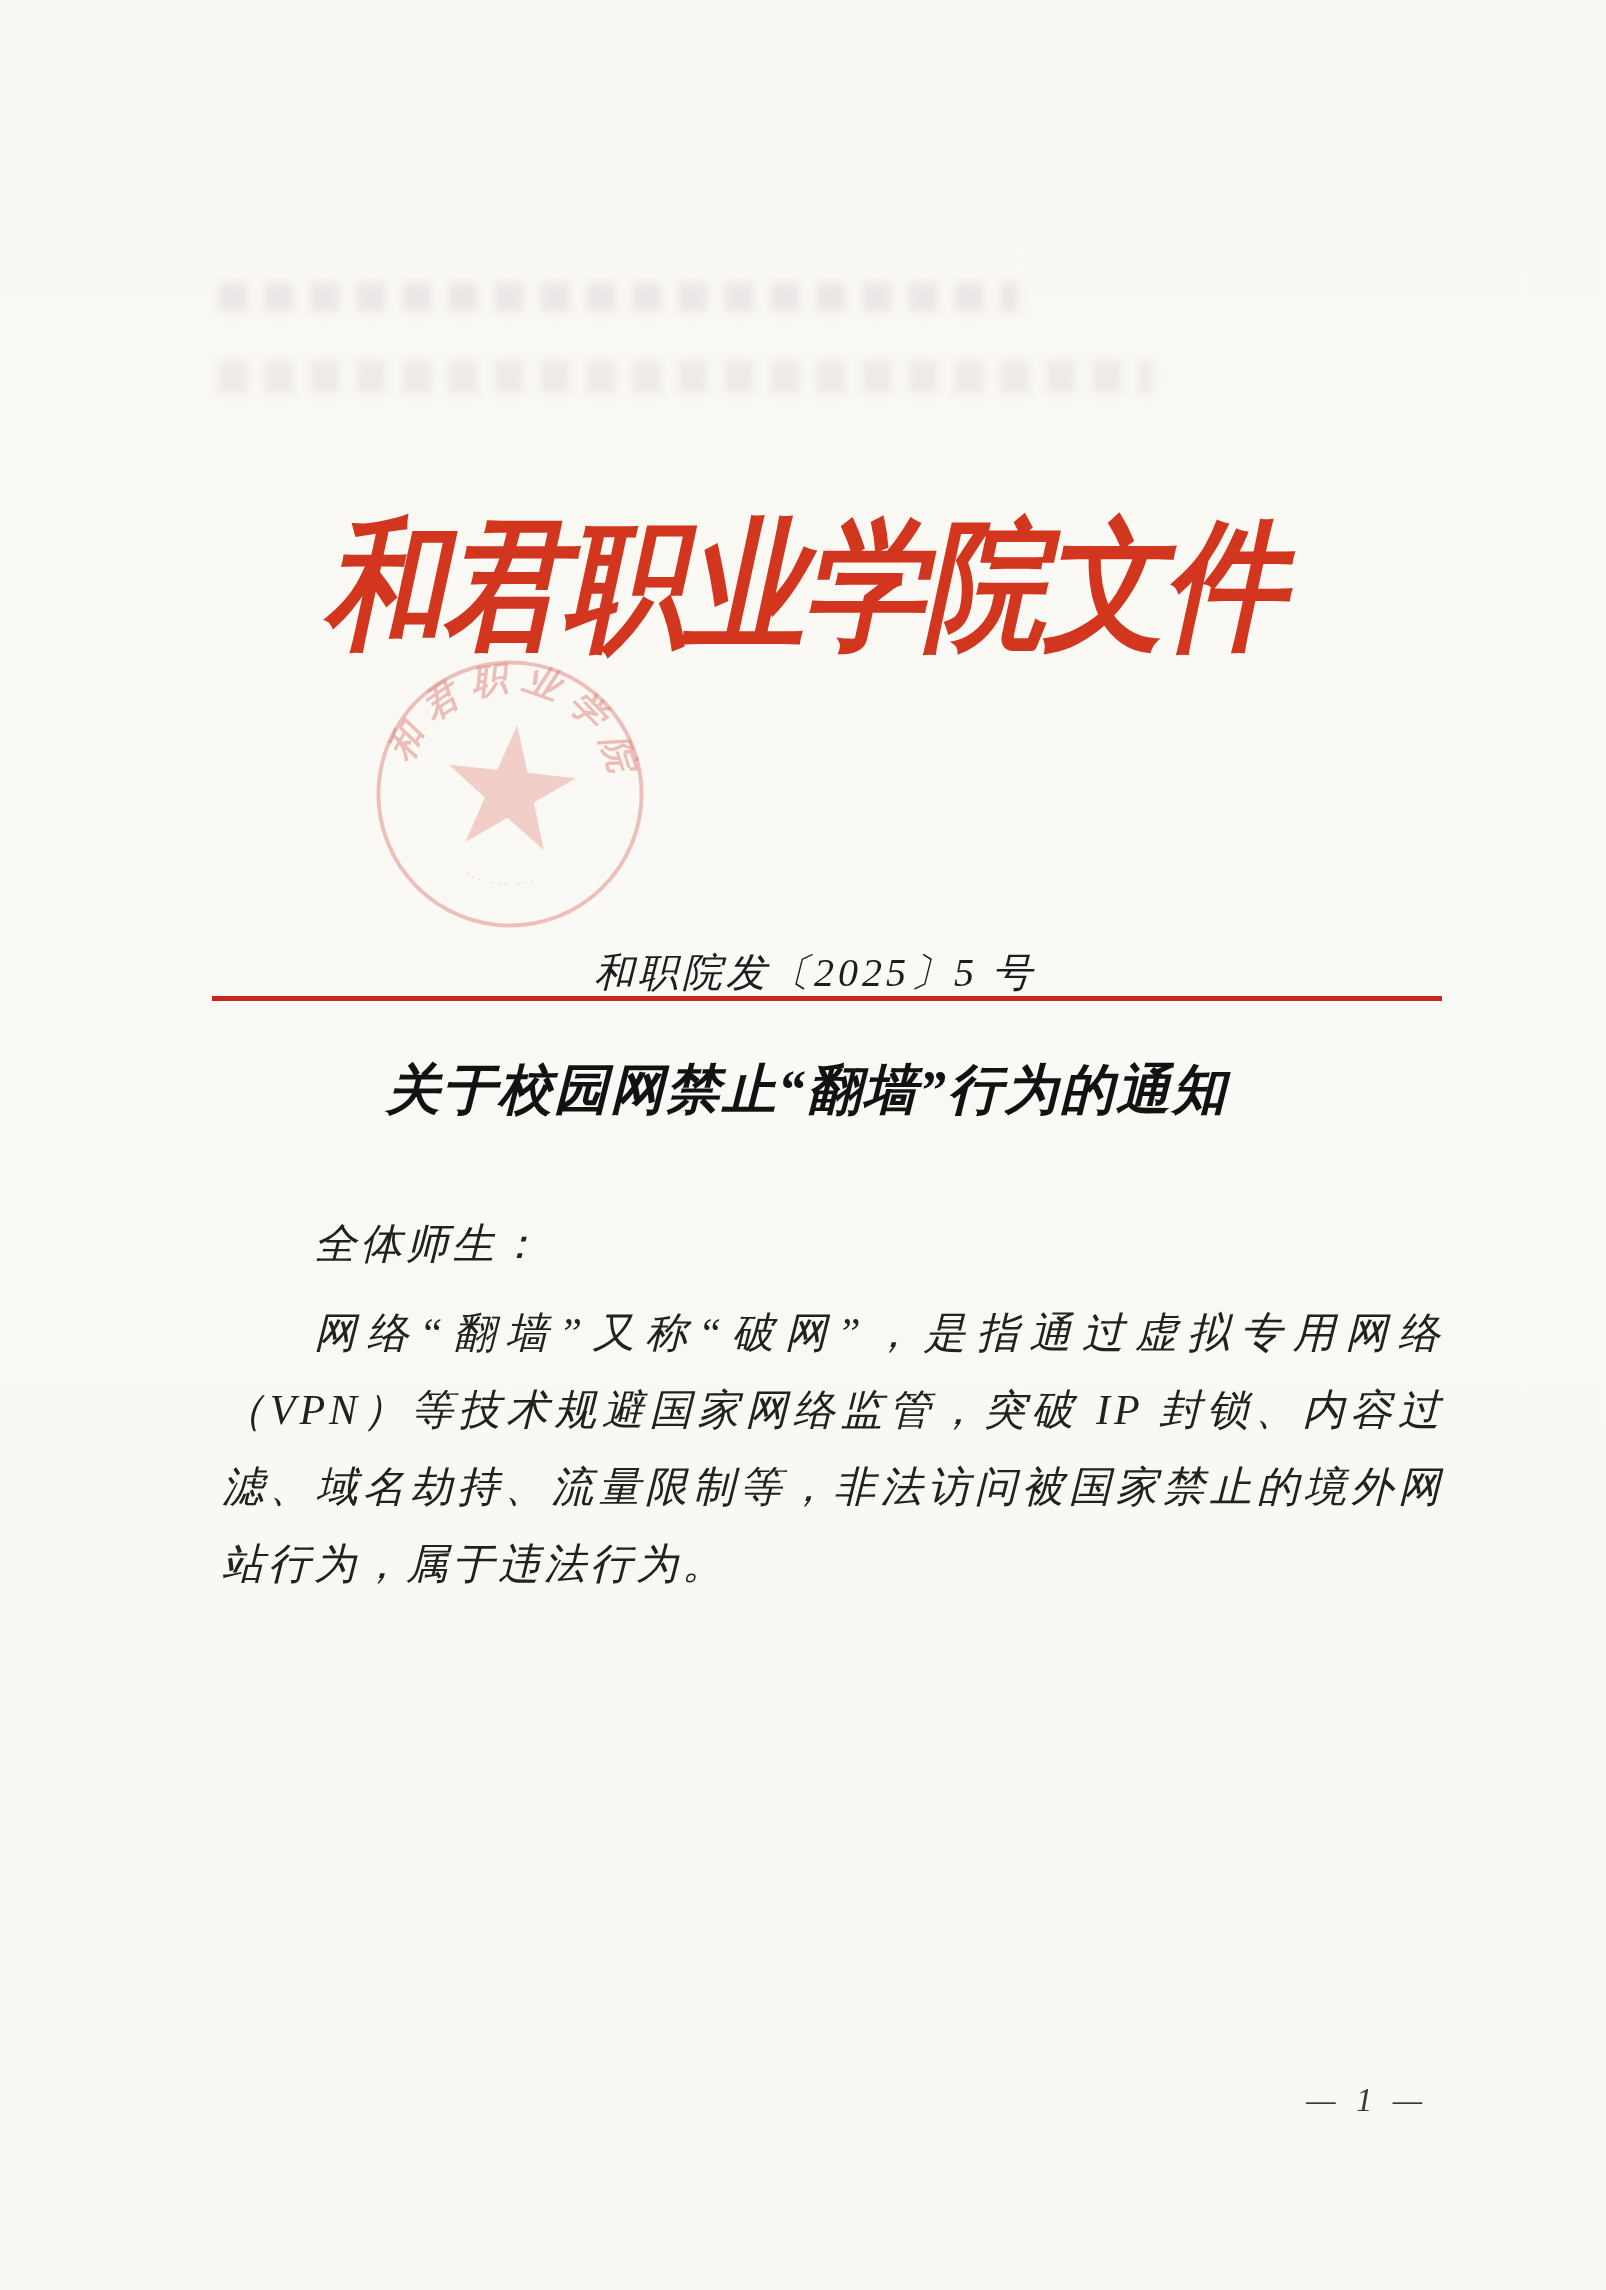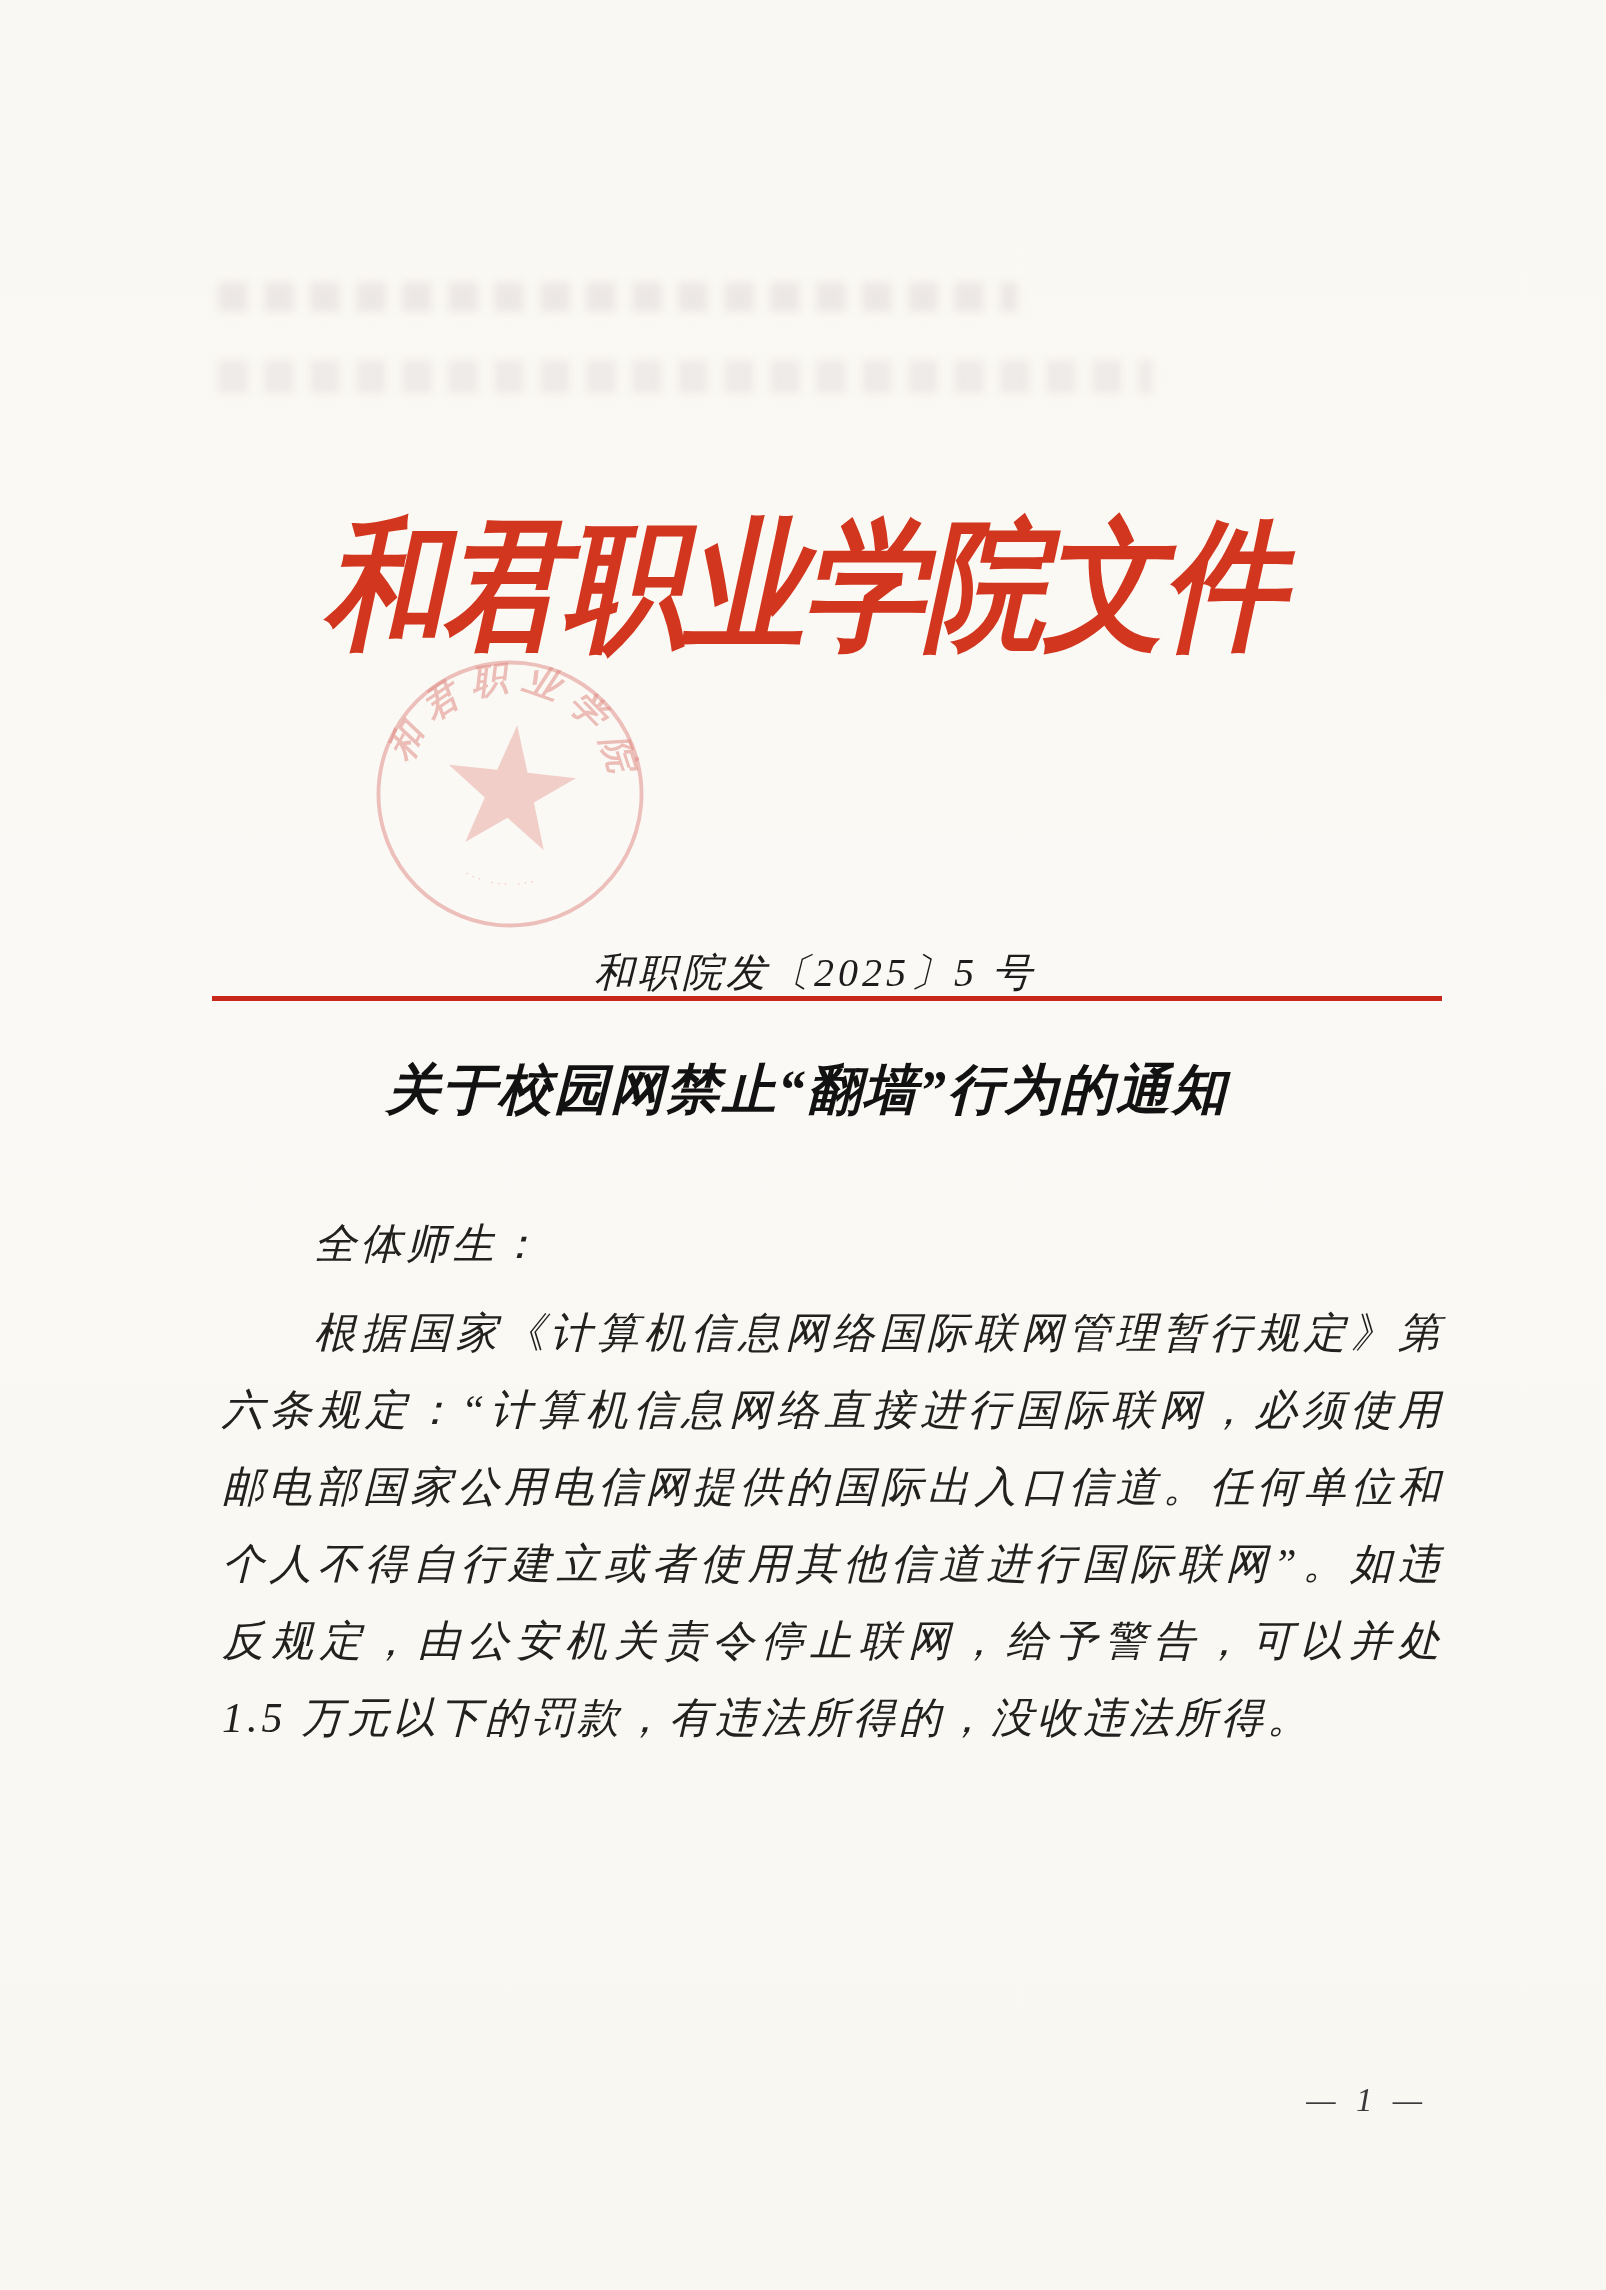"网络“翻墙”又称“破网”，是指通过虚拟专用网络（VPN）等技术规避国家网络监管，" p { html: none -> <p>网络“翻墙”又称“破网”，是指通过虚拟专用网络（VPN）等技术规避国家网络监管，突破 IP 封锁、内容过滤、域名劫持、流量限制等，非法访问被国家禁止的境外网站行为，属于违法行为。</p> }
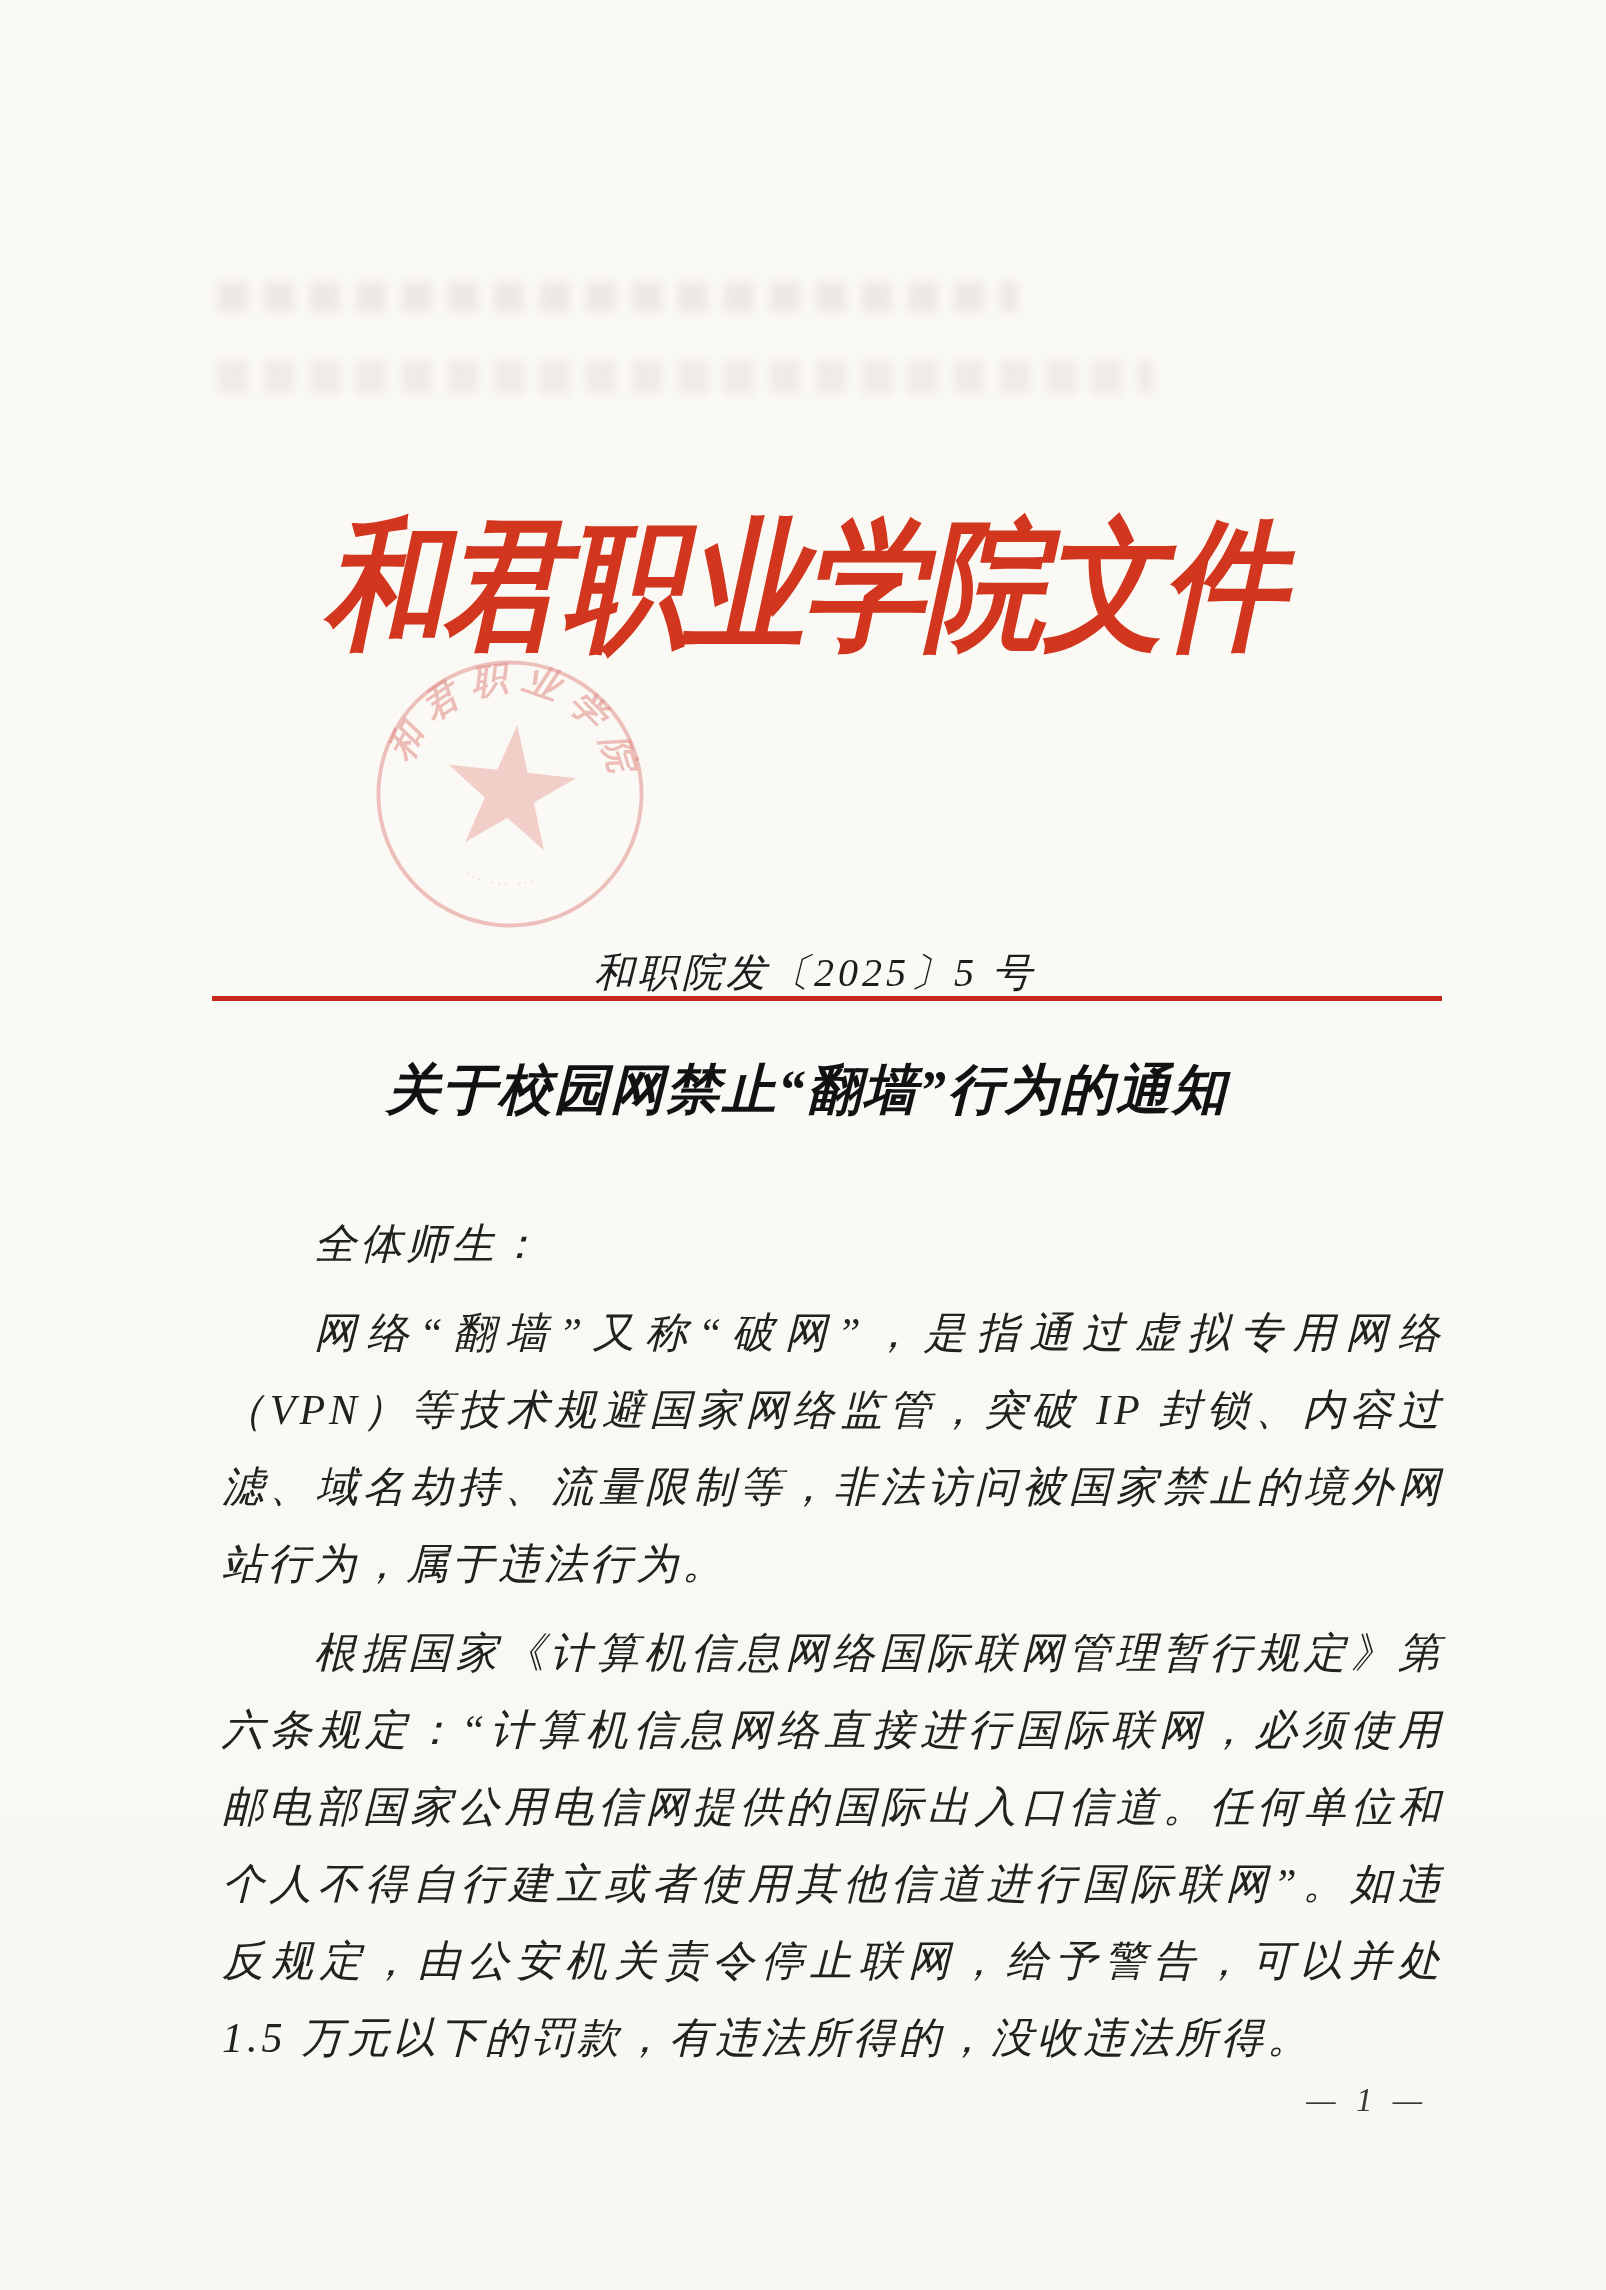"根据国家《计算机信息网络国际联网管理暂行规定》第六条规定：“计算机信息网络直接进" p { html: <p>根据国家《计算机信息网络国际联网管理暂行规定》第六条规定：“计算机信息网络直接进行国际联网，必须使用邮电部国家公用电信网提供的国际出入口信道。任何单位和个人不得自行建立或者使用其他信道进行国际联网”。如违反规定，由公安机关责令停止联网，给予警告，可以并处 1.5 万元以下的罚款，有违法所得的，没收违法所得。</p> -> none }
